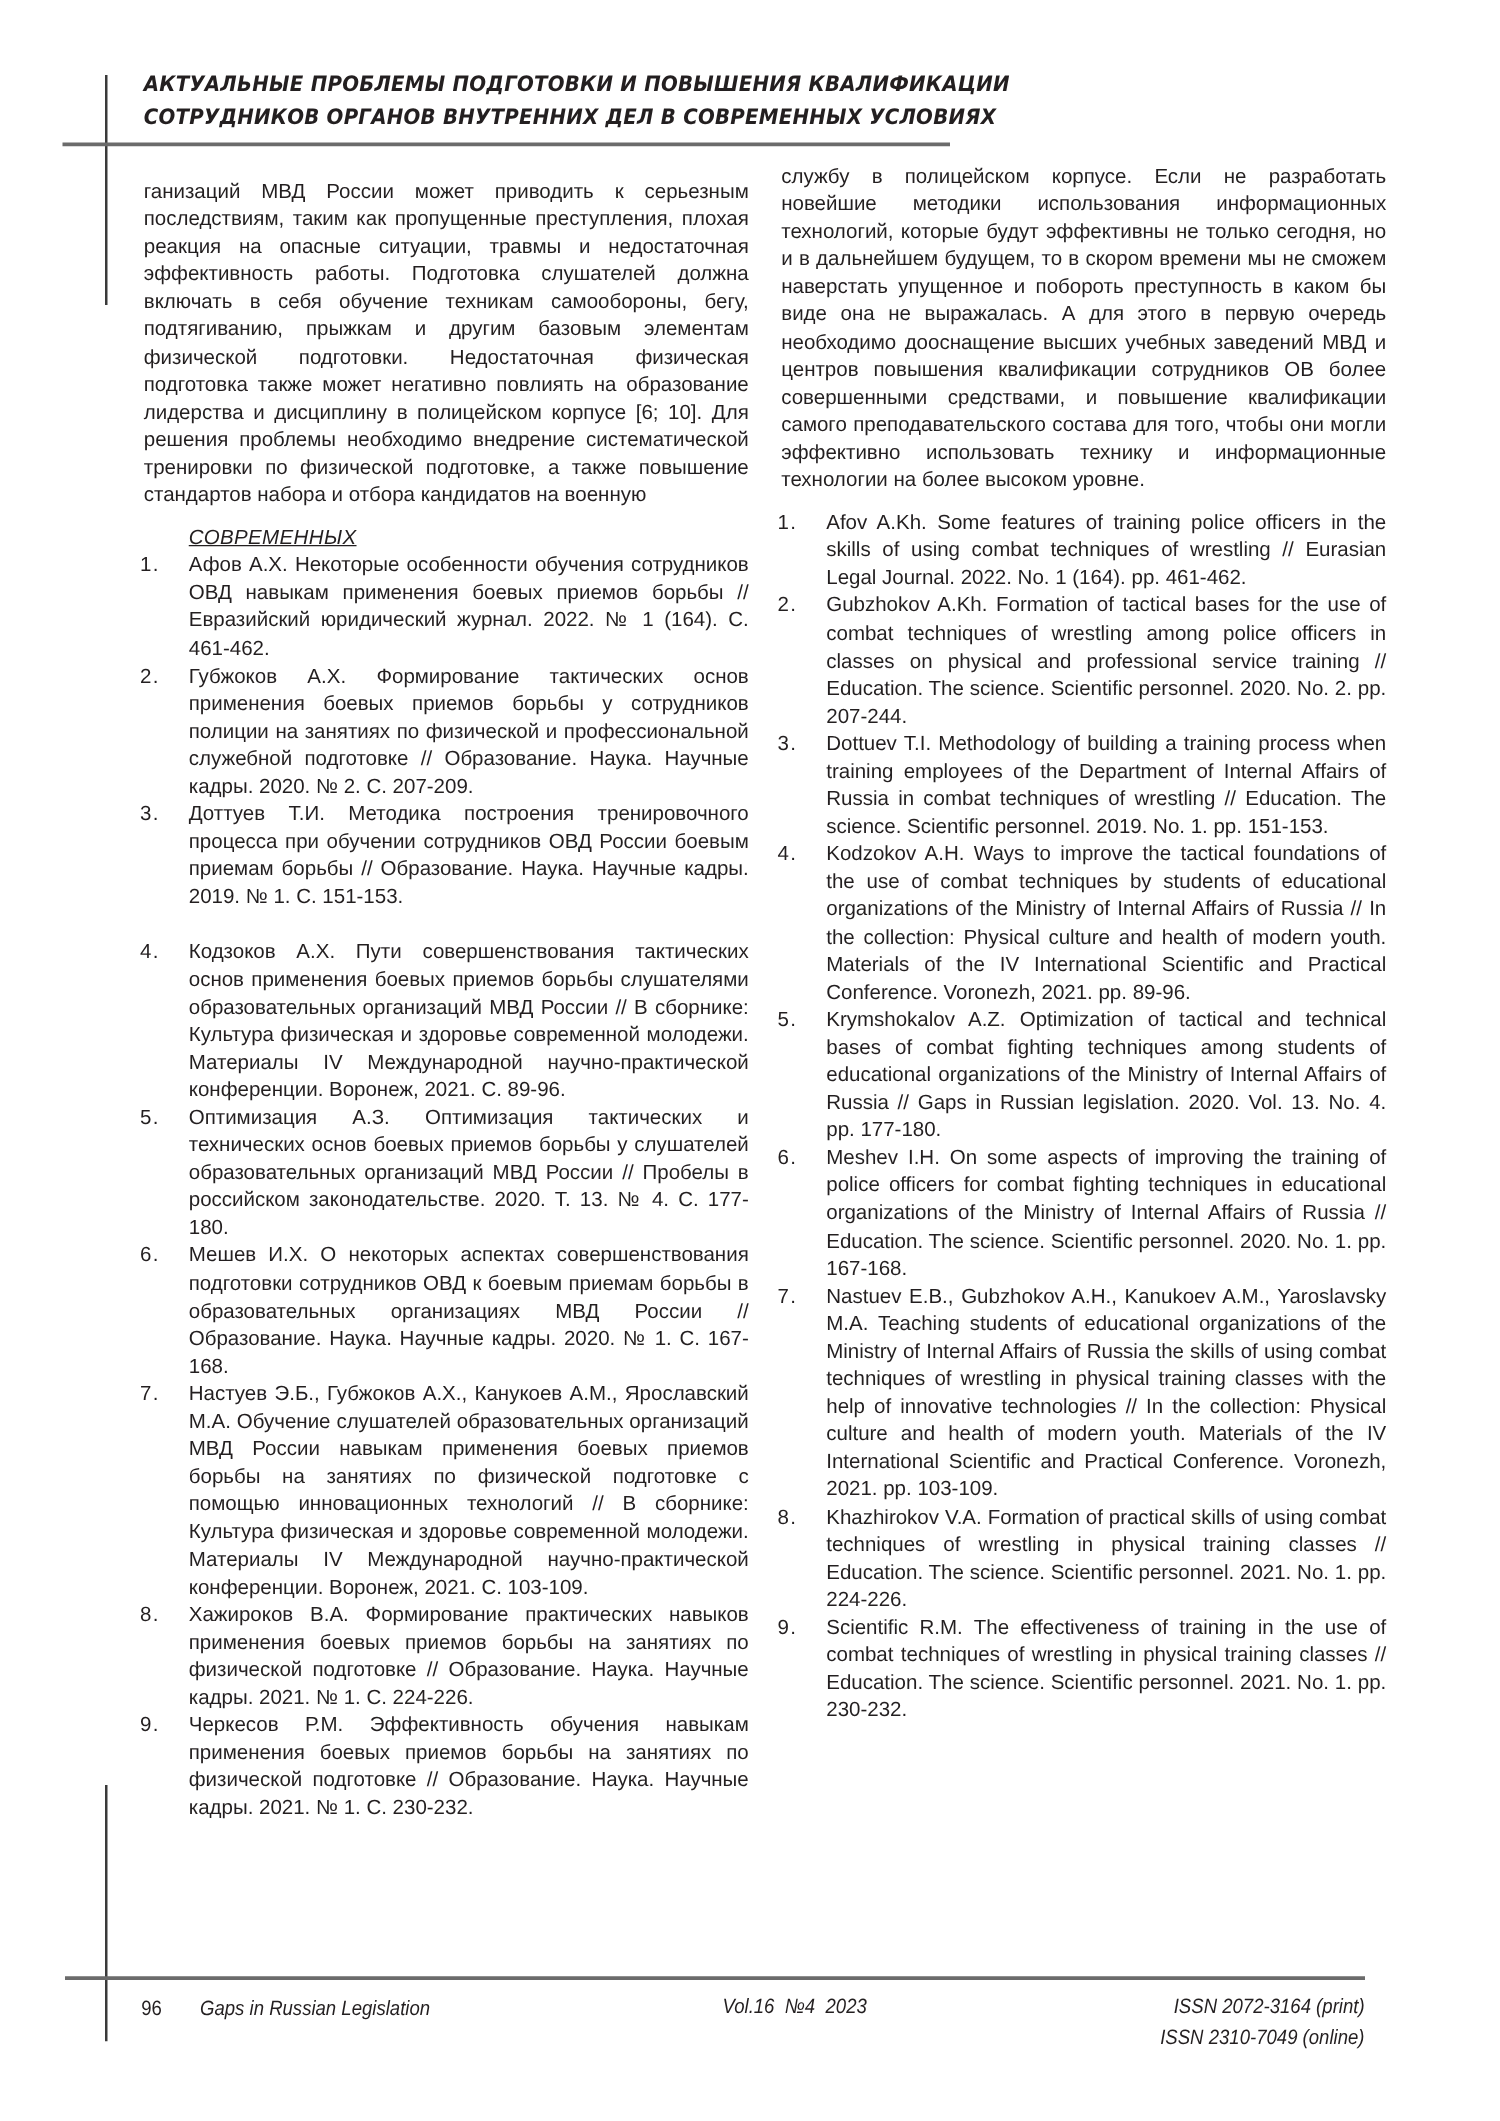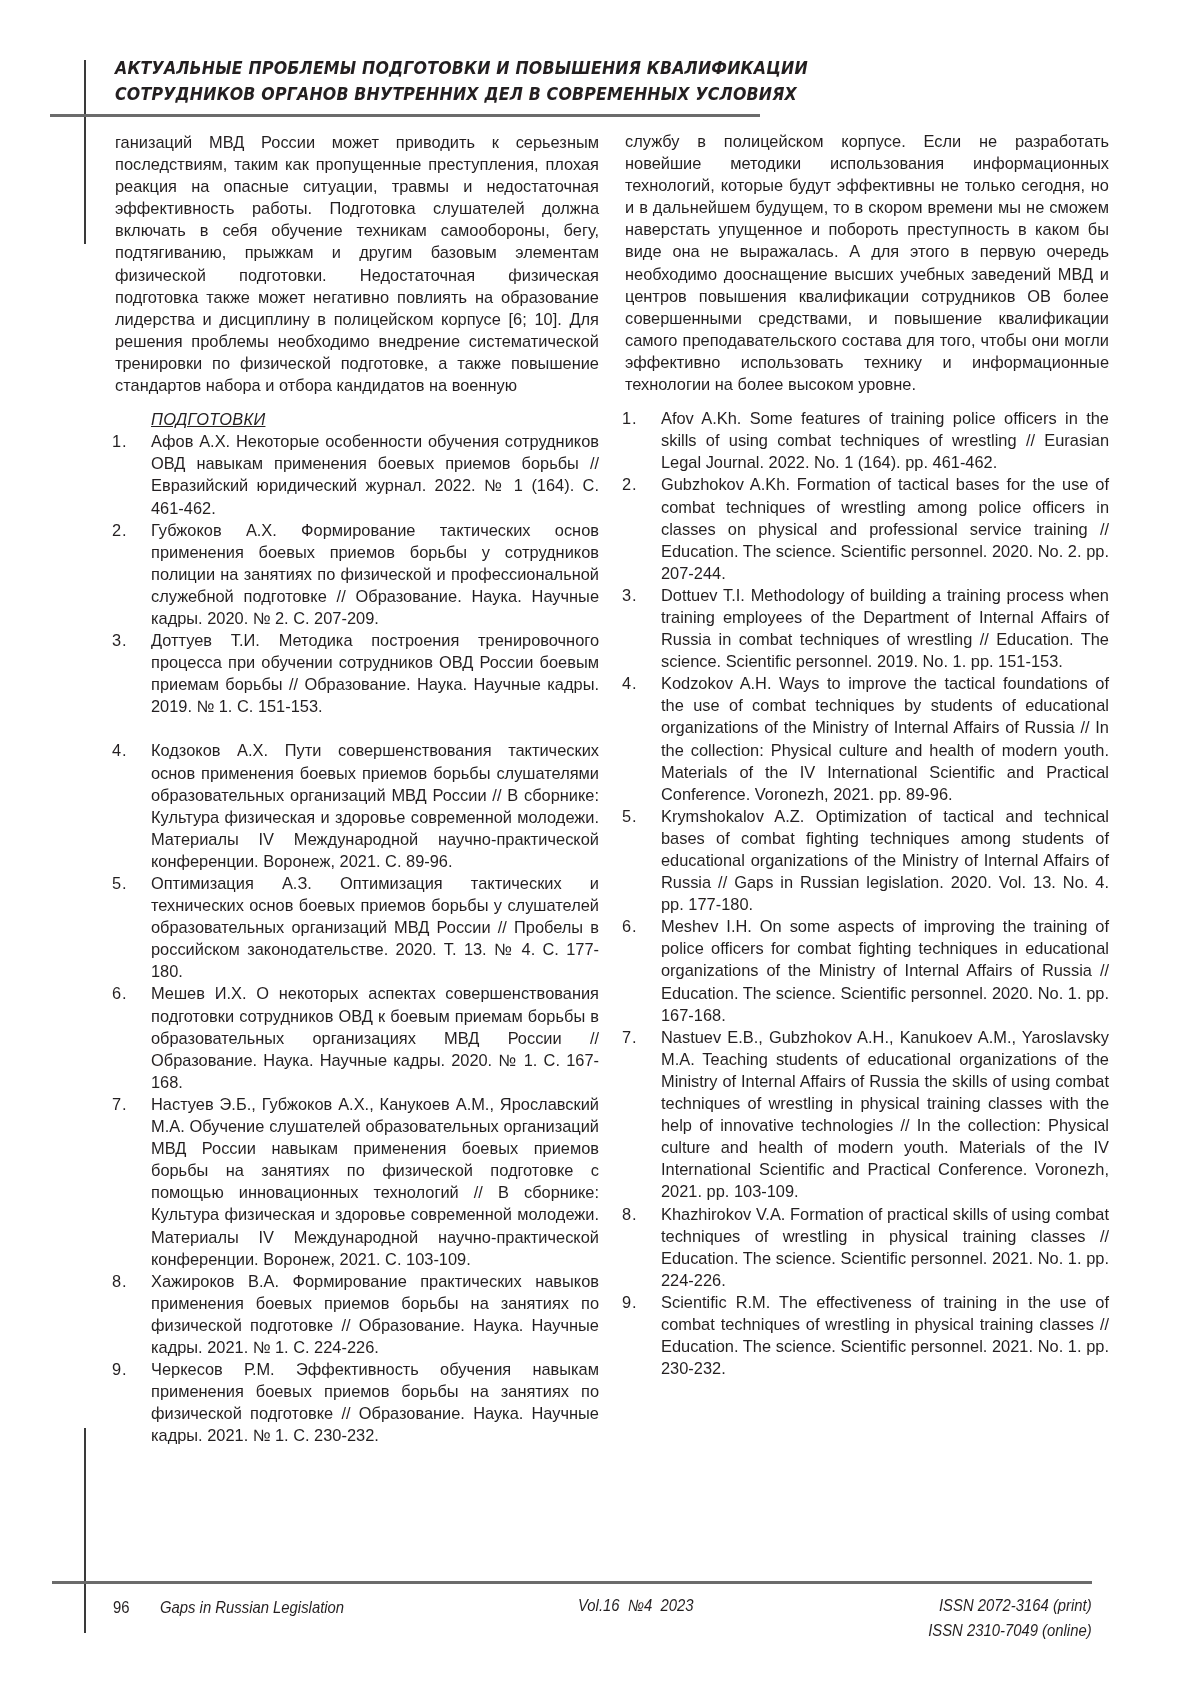"ганизаций МВД России может приводить" div.col { top: 131px -> 142px }
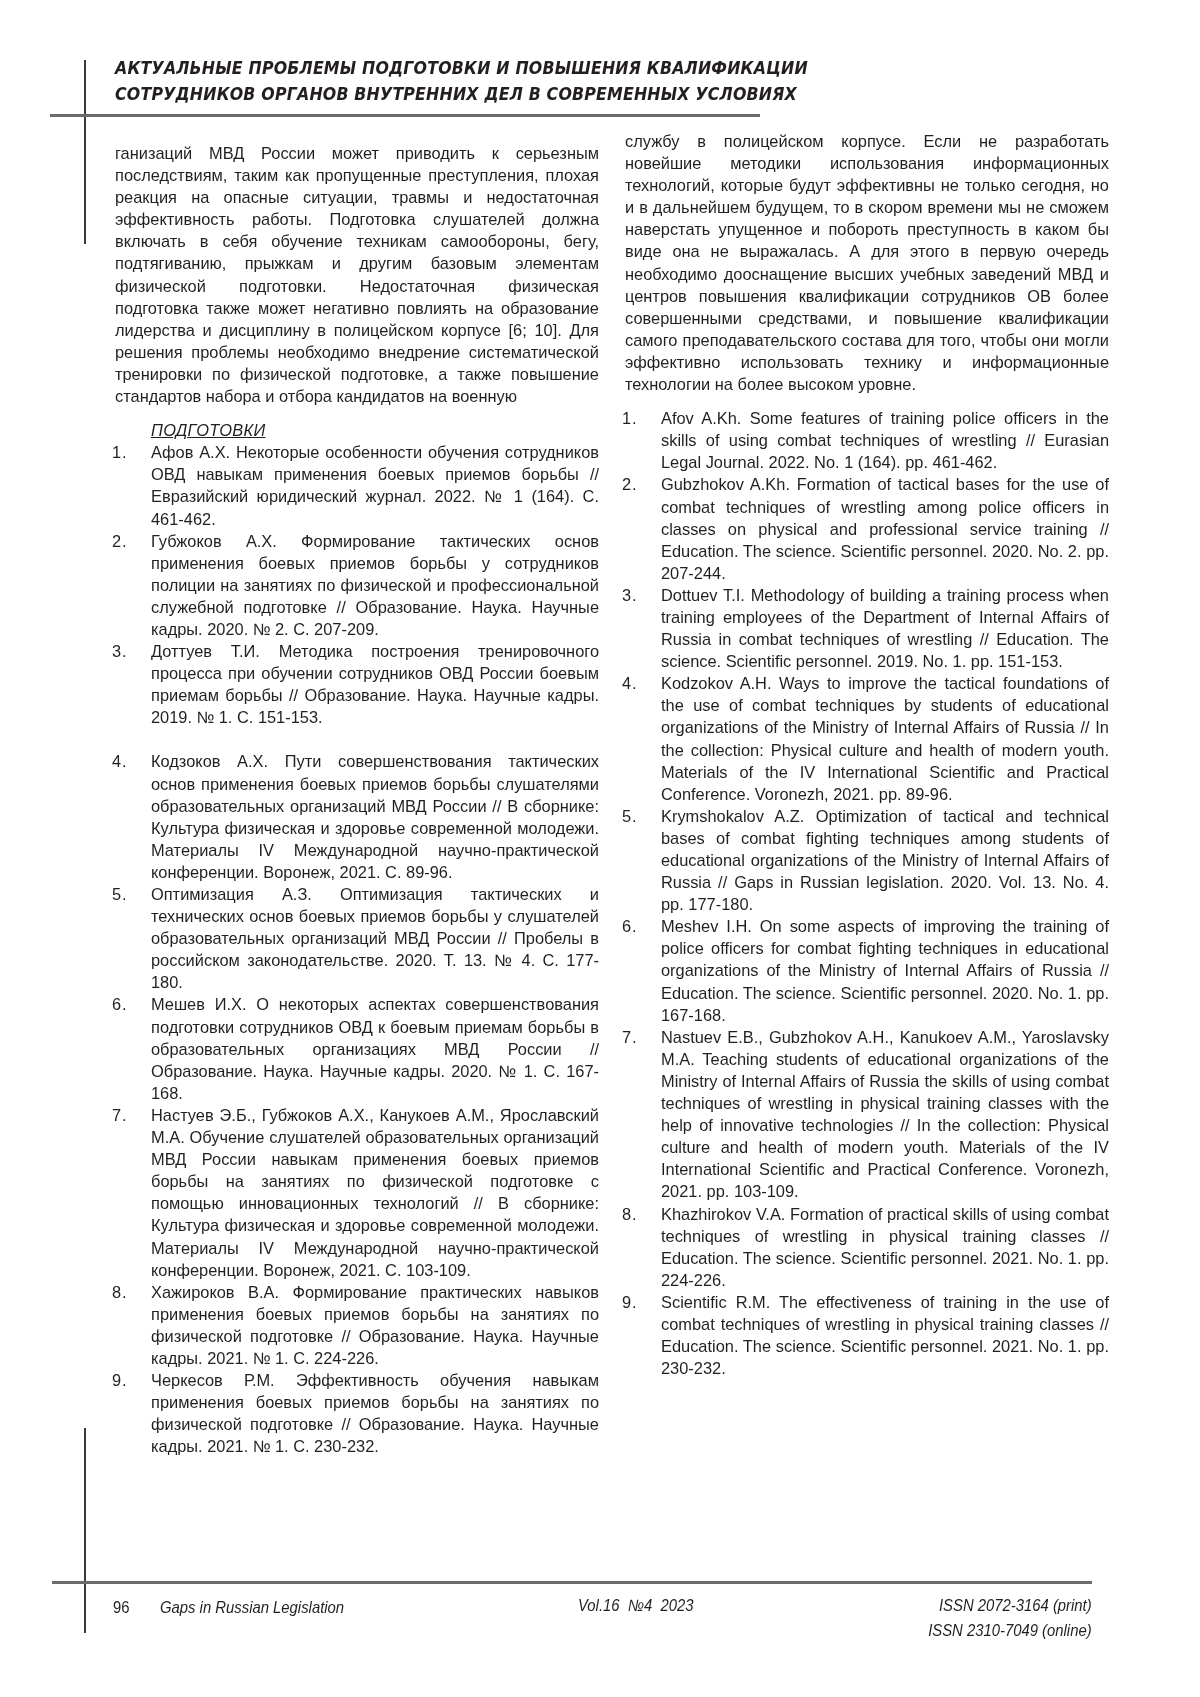"ПОДГОТОВКИ" p.refs-title { text: ПОДГОТОВКИ -> СОВРЕМЕННЫХ }
